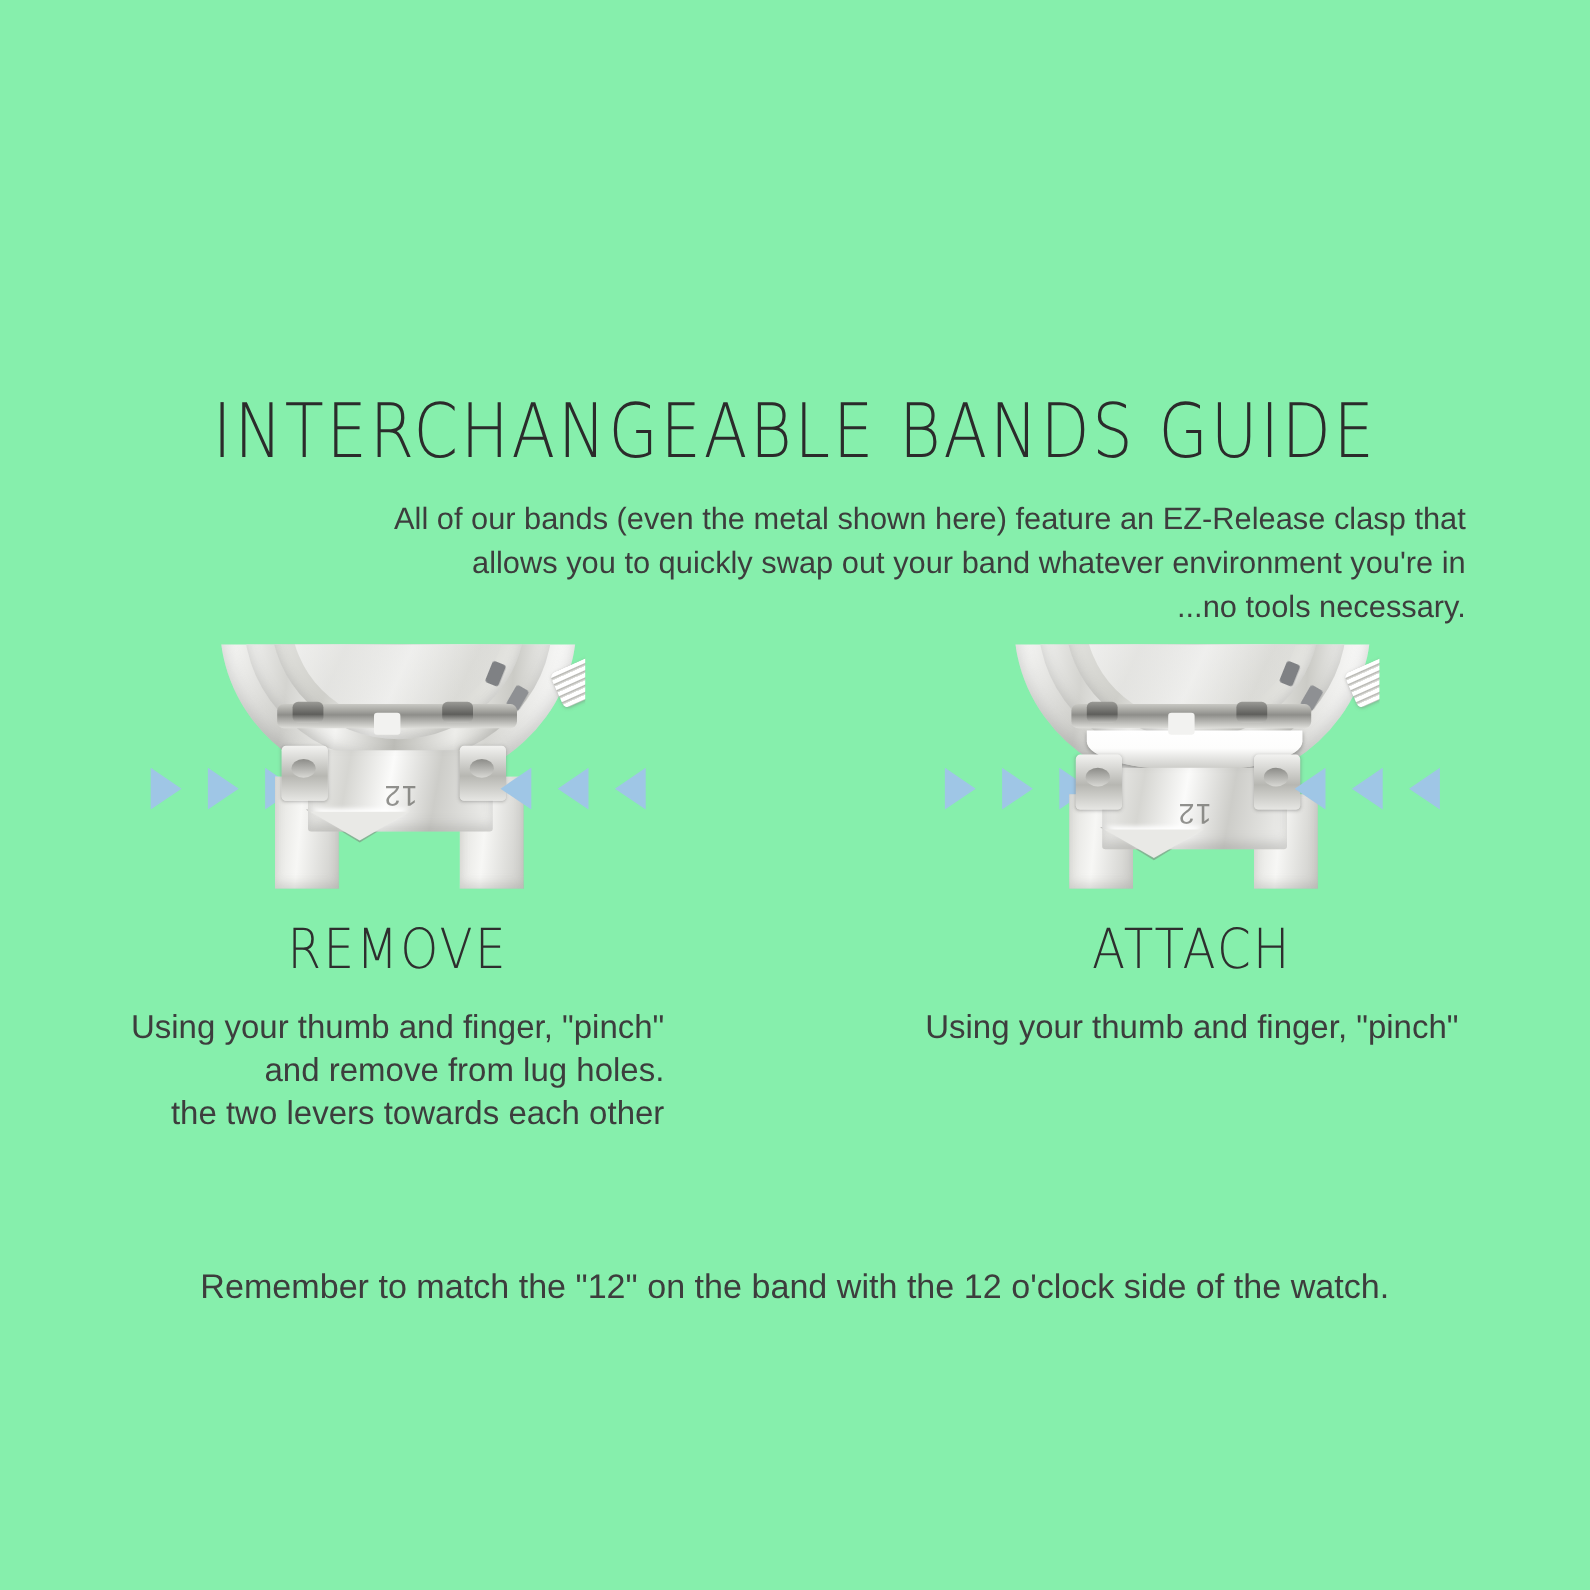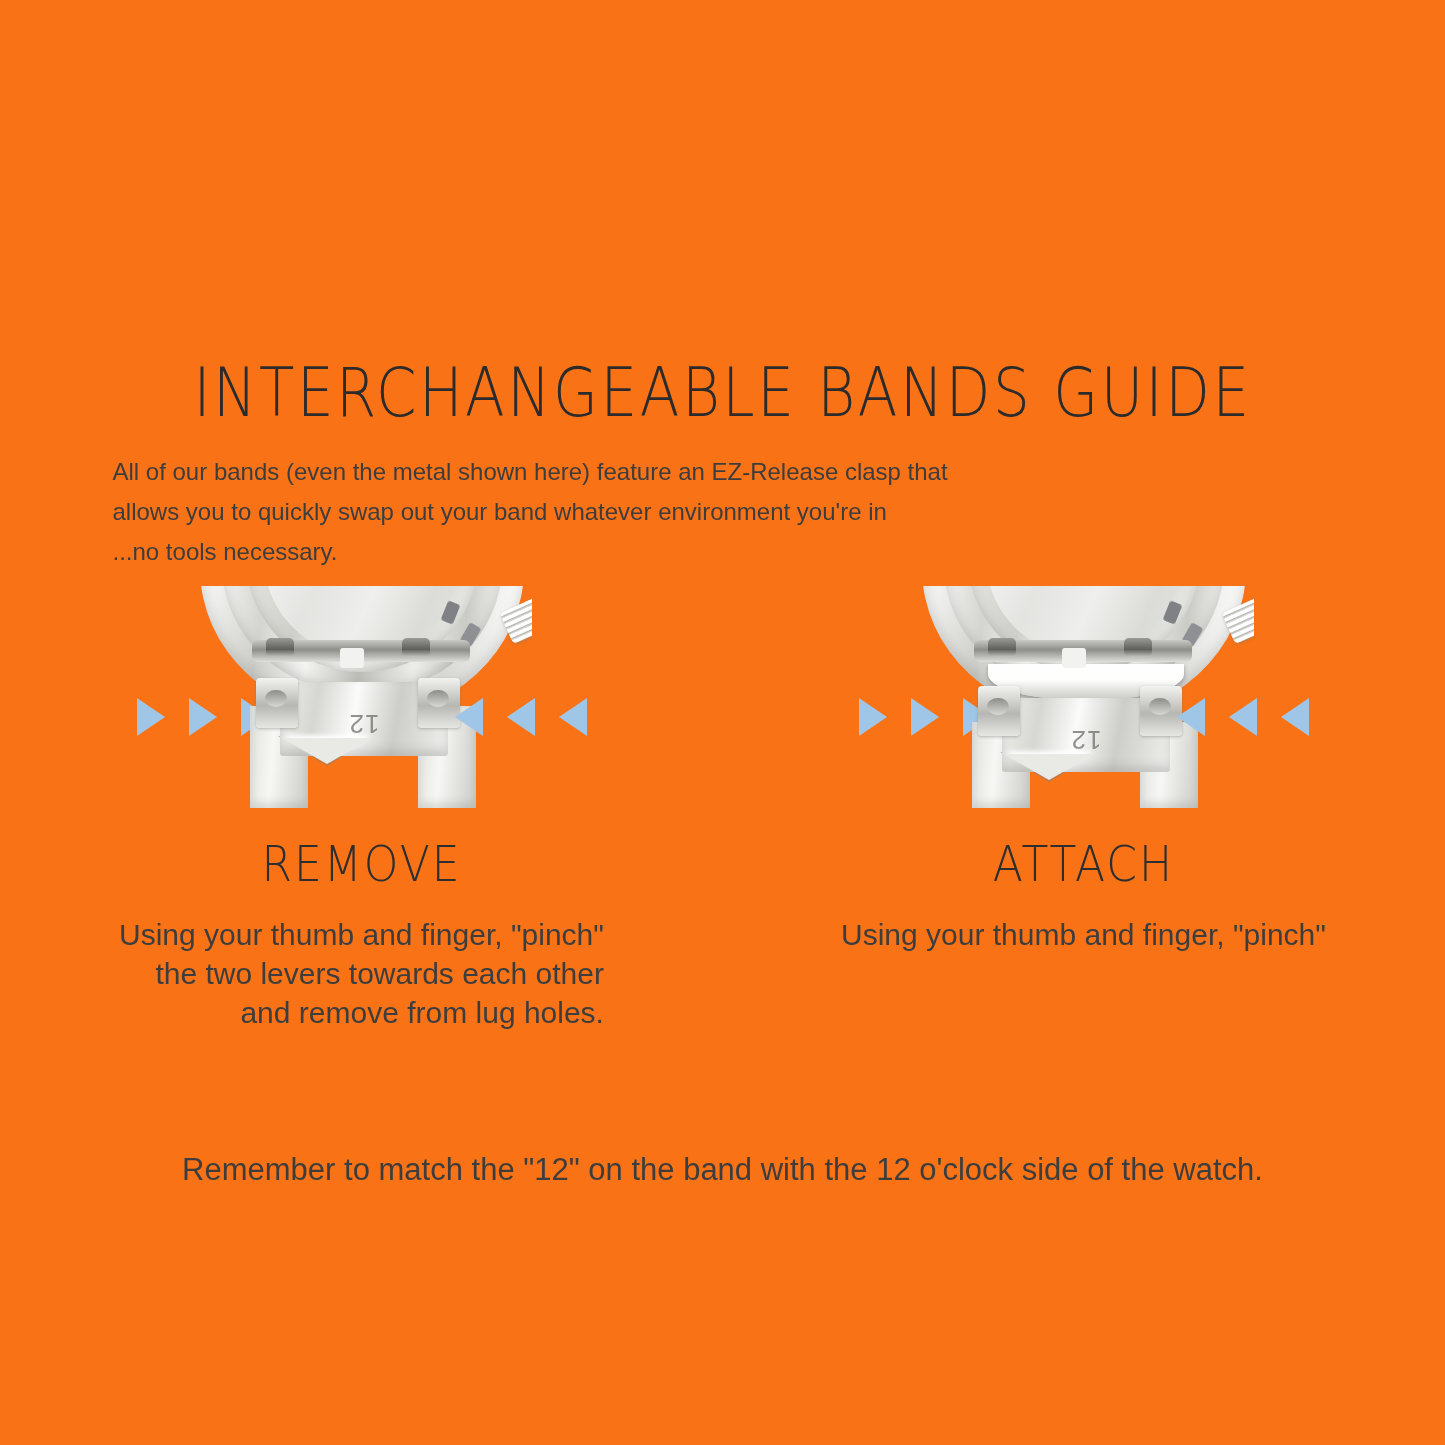"INTERCHANGEABLE BANDS GUIDE" .page { background: #f97316 -> #86efac }
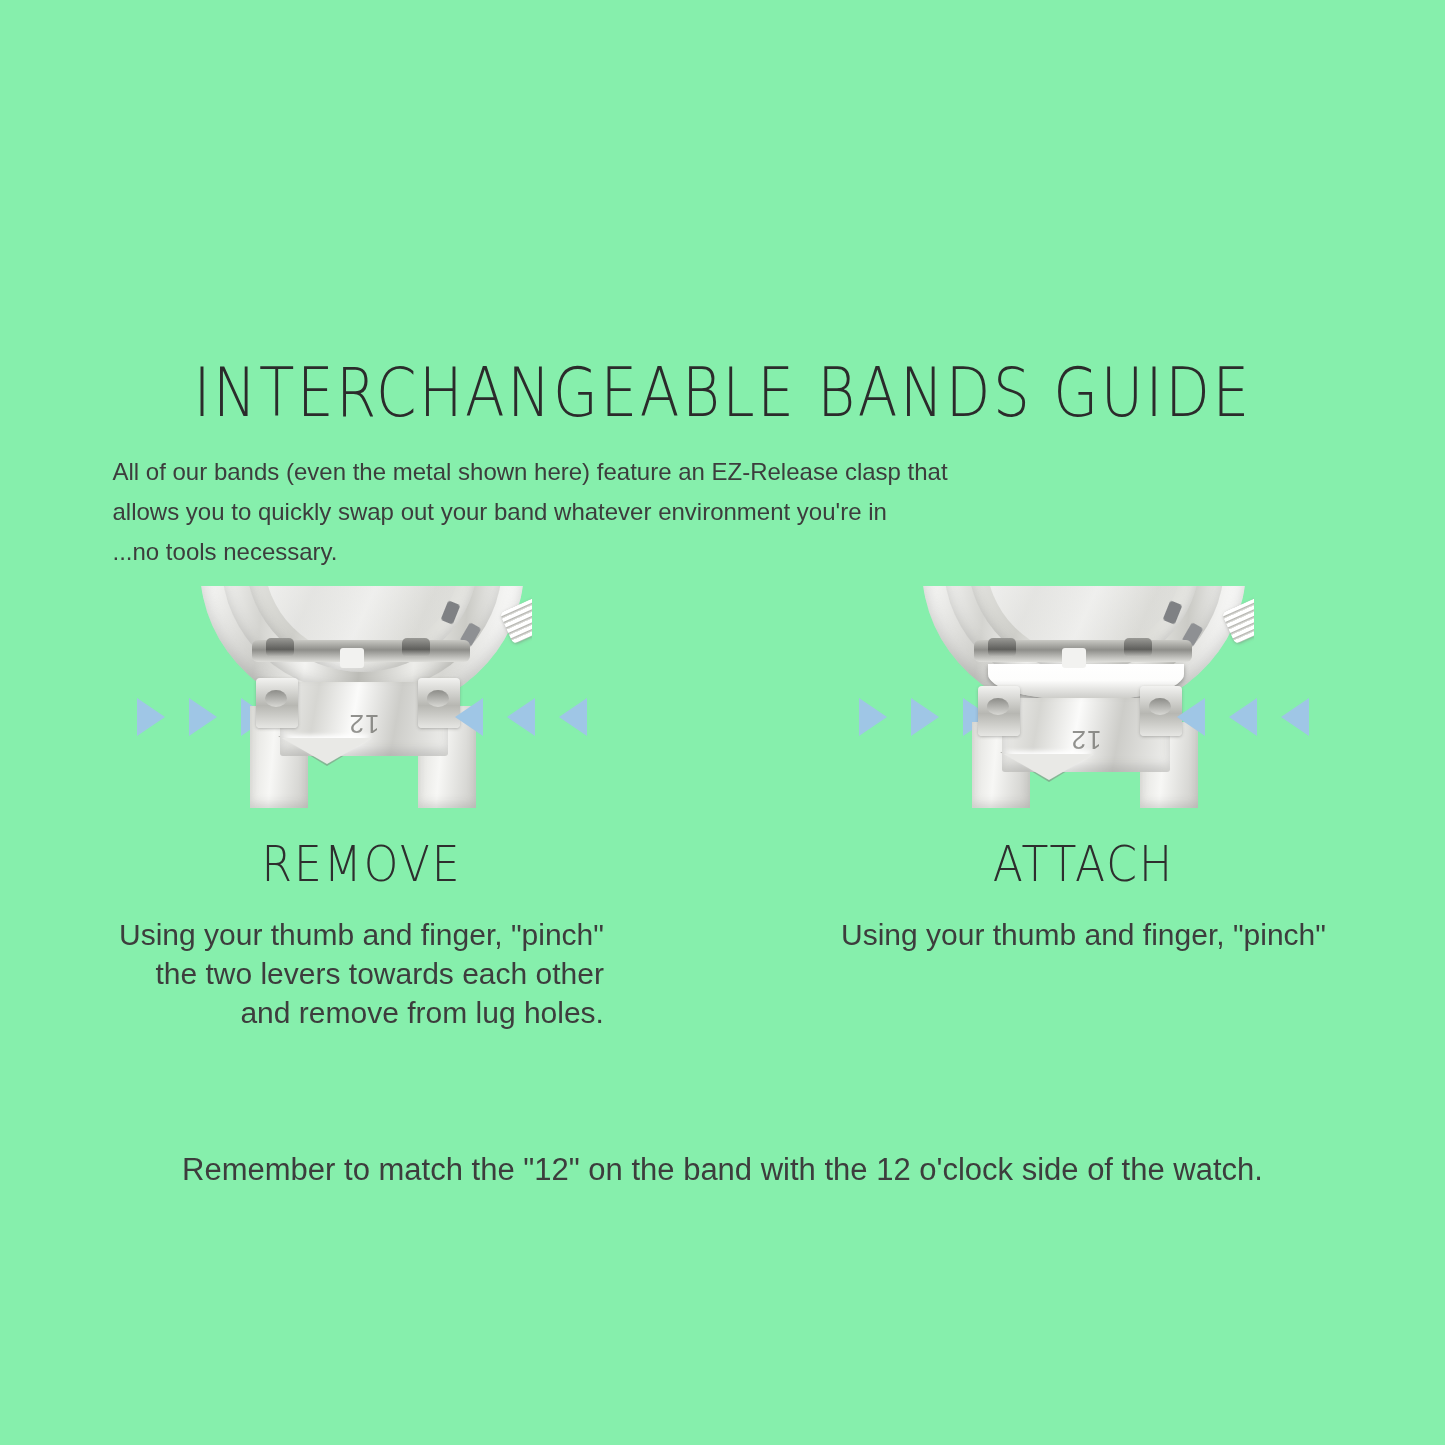"All of our bands (even" .intro { font-size: 24px -> 28px; text-align: left -> right }
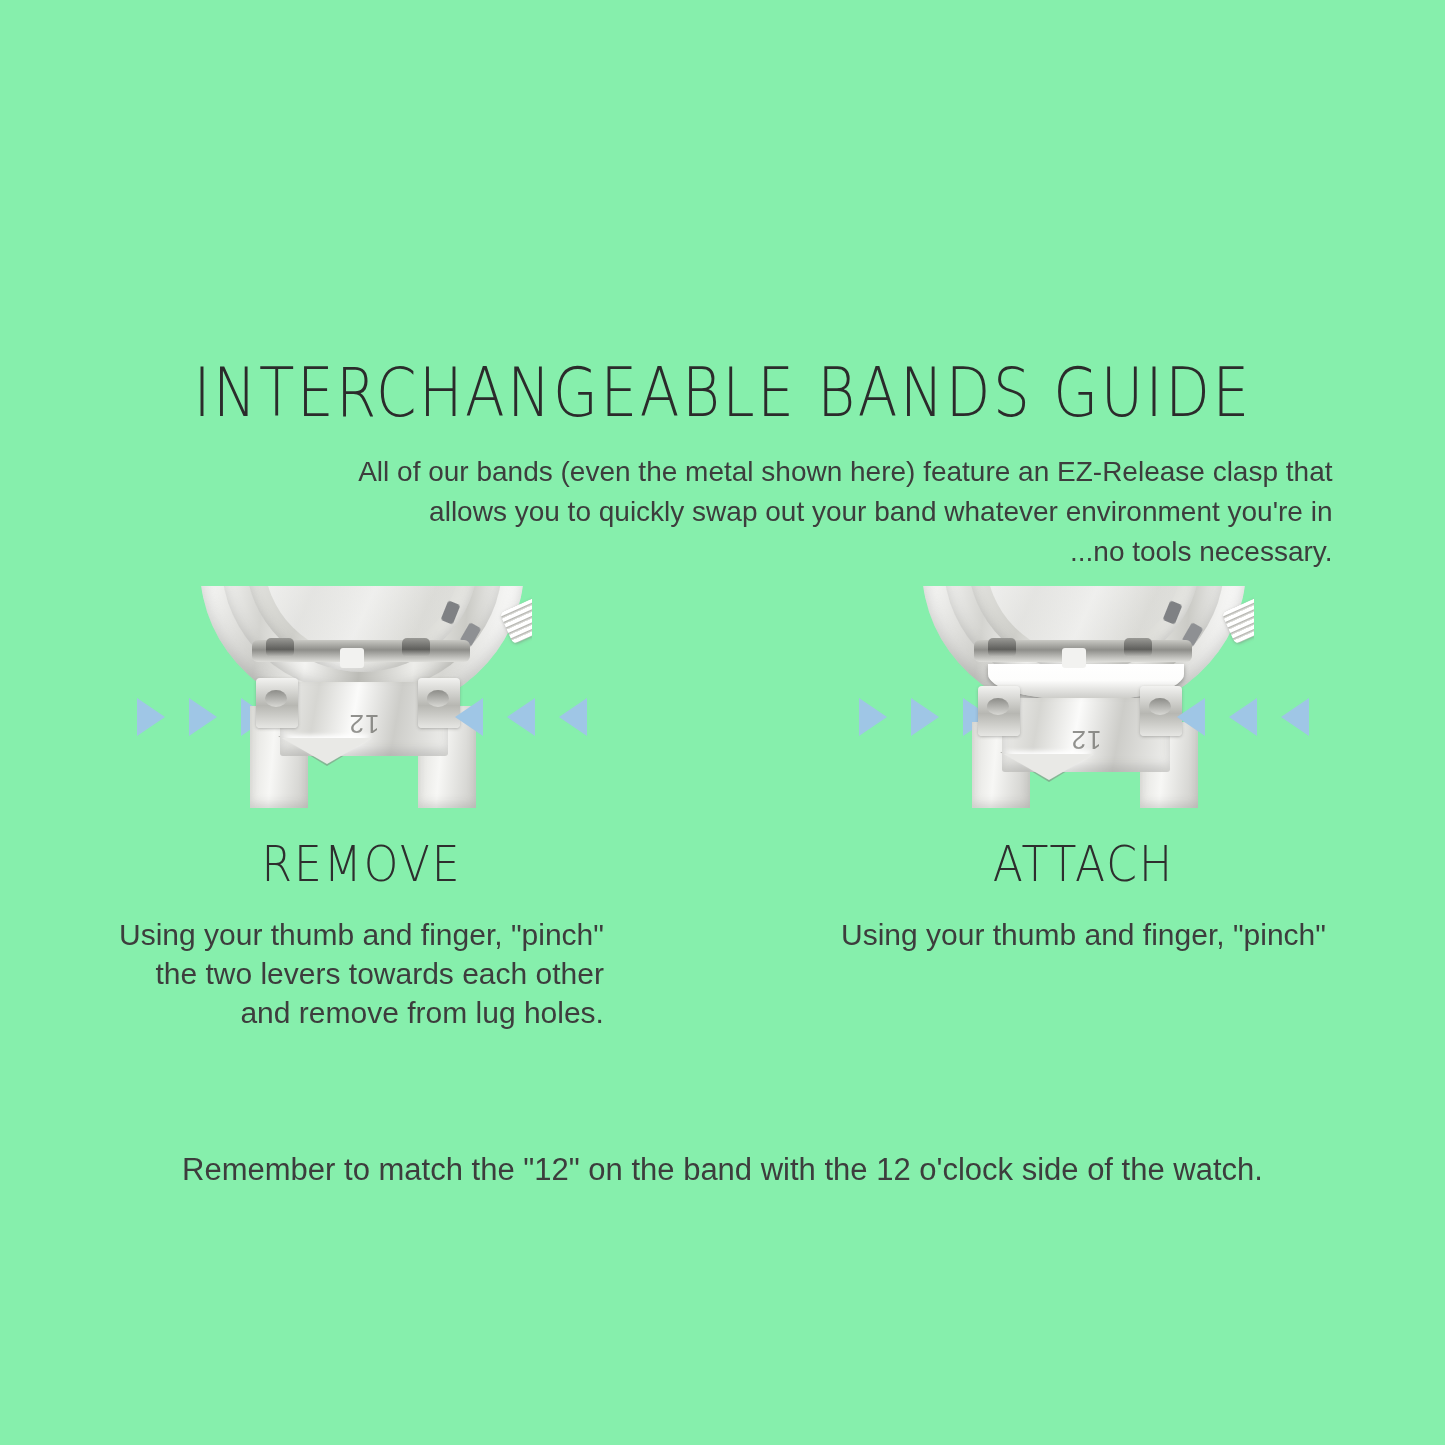"the two levers towards each" span { order: before "and remove from lug holes." -> after "and remove from lug holes." }
